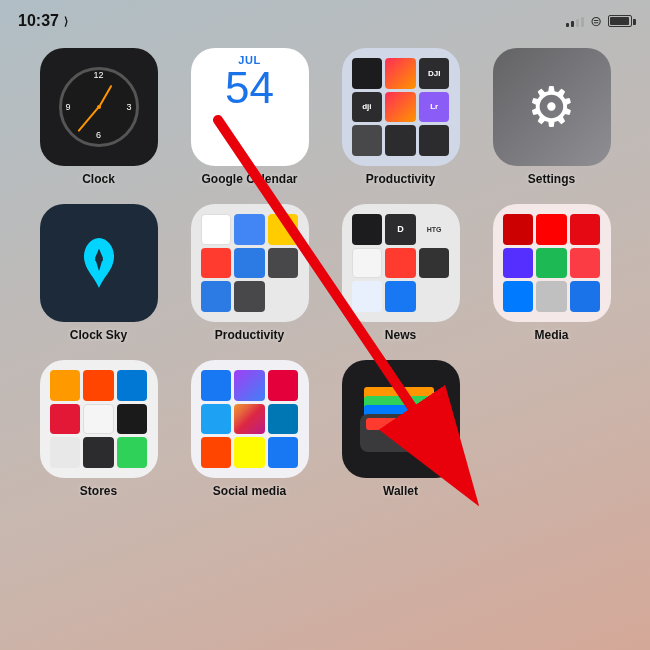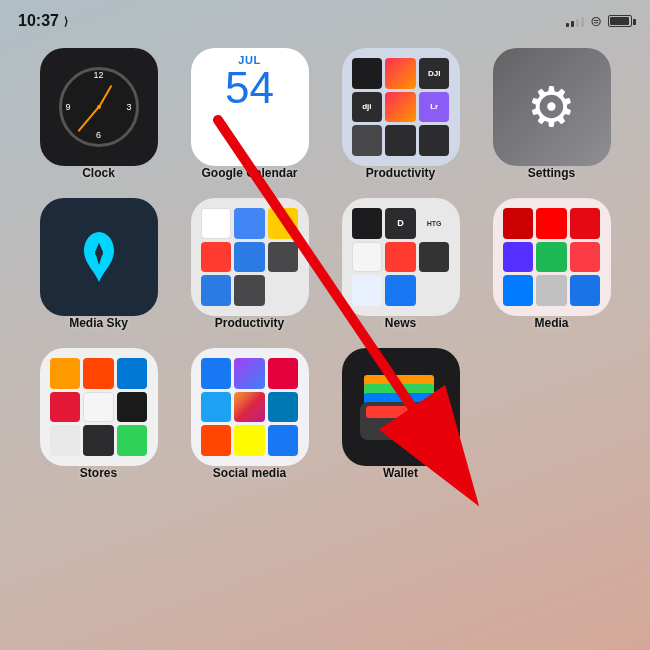"JUL" .app-item { gap: none -> 6px }
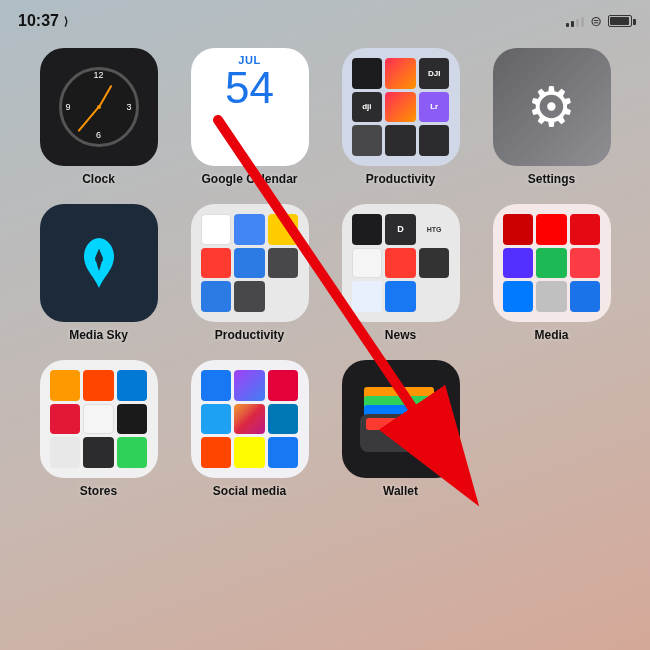"Media Sky" span.app-label { text: Media -> Clock }
